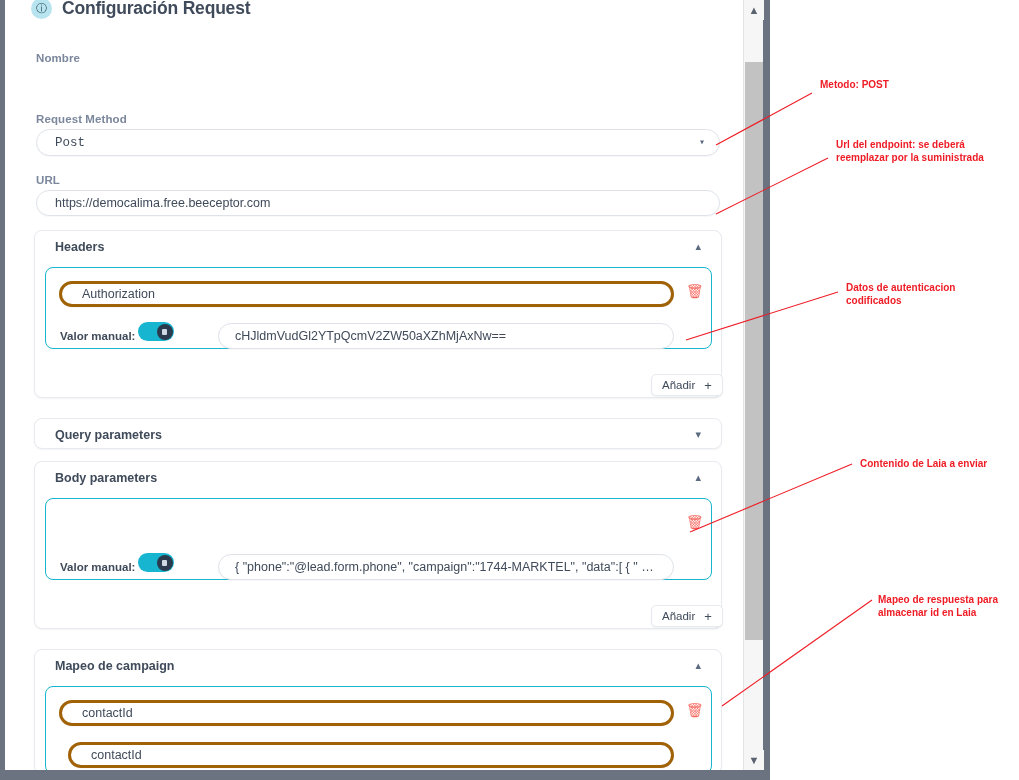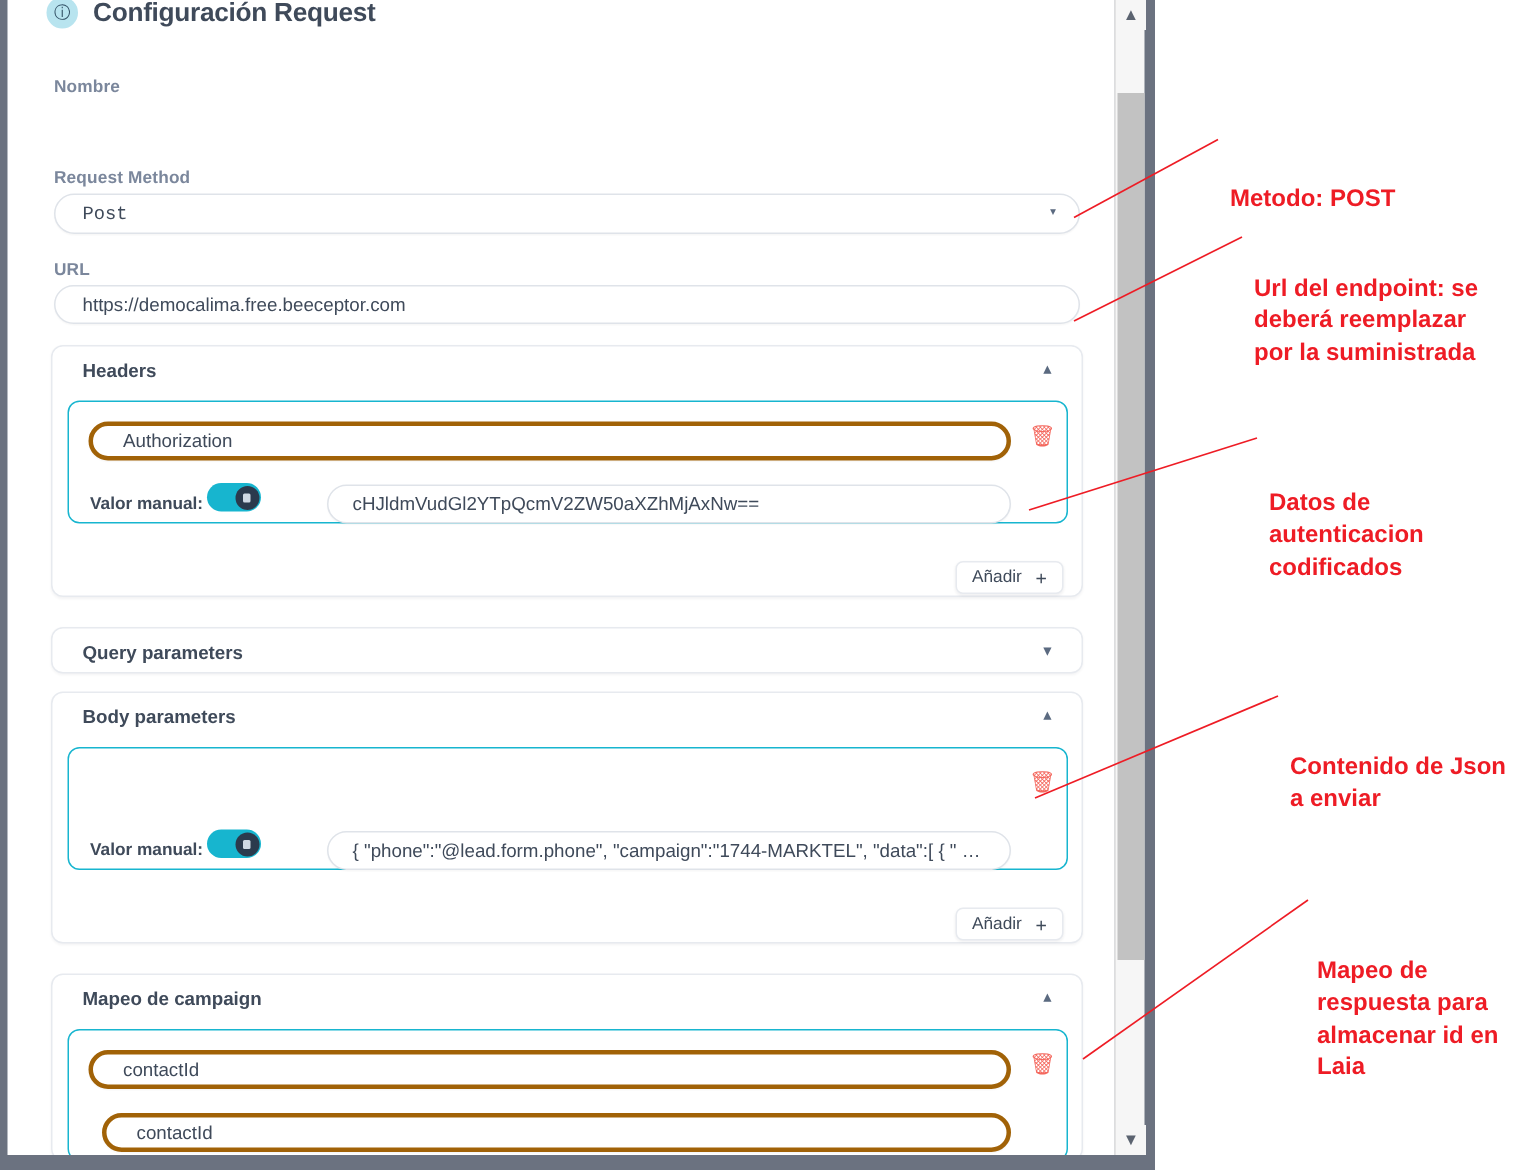"Metodo: POST" .anno { font-size: 16px -> 10px; margin-top: 44px -> none }
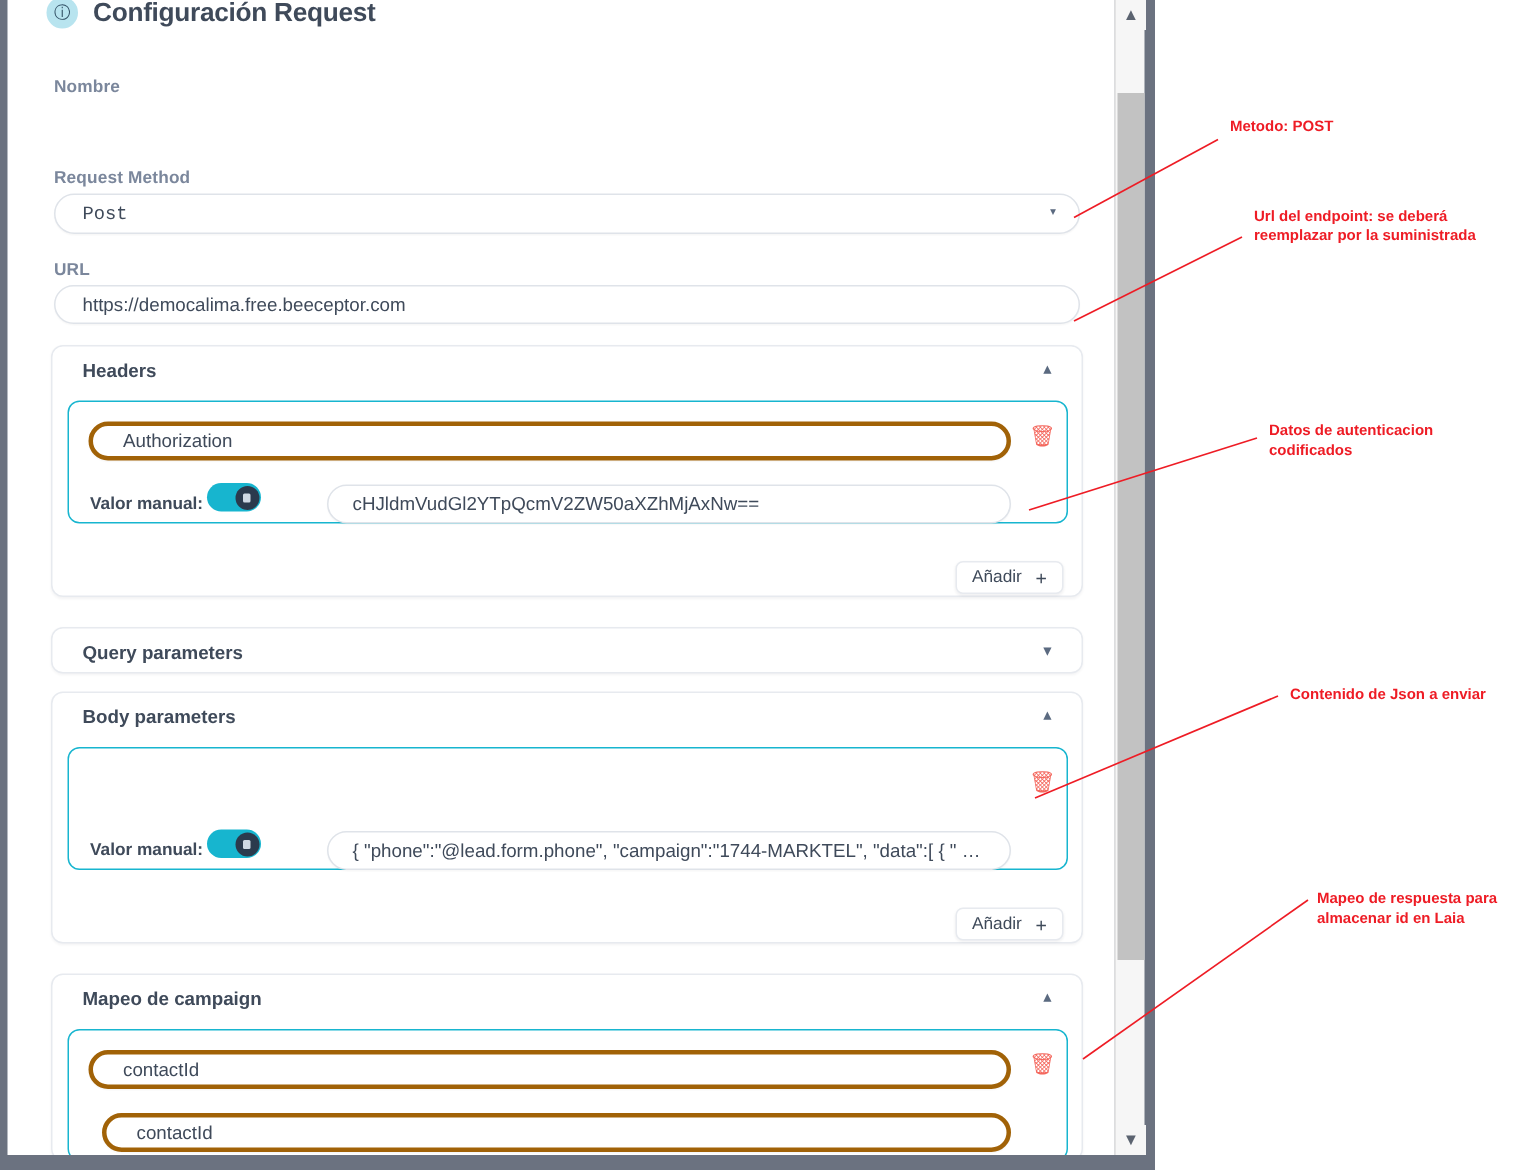"Añadir" .add-btn { margin-left: none -> 14px }
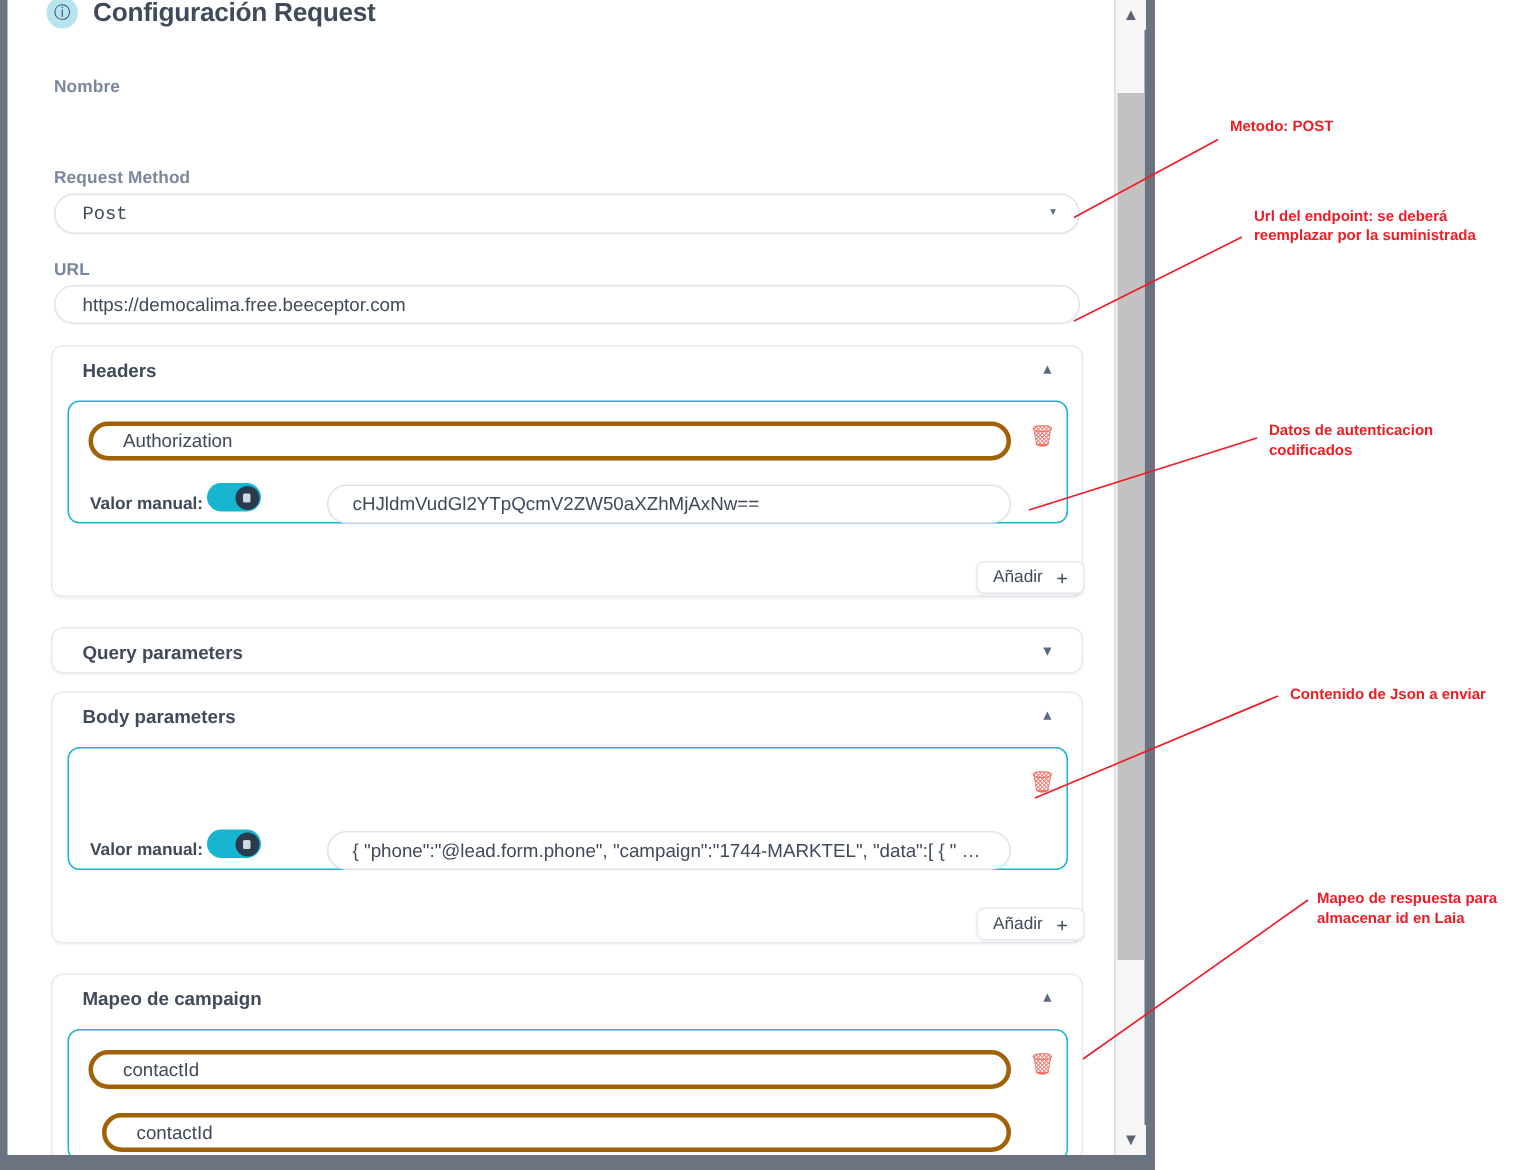"Contenido de Json a enviar" div.anno { text: Json -> Laia }
